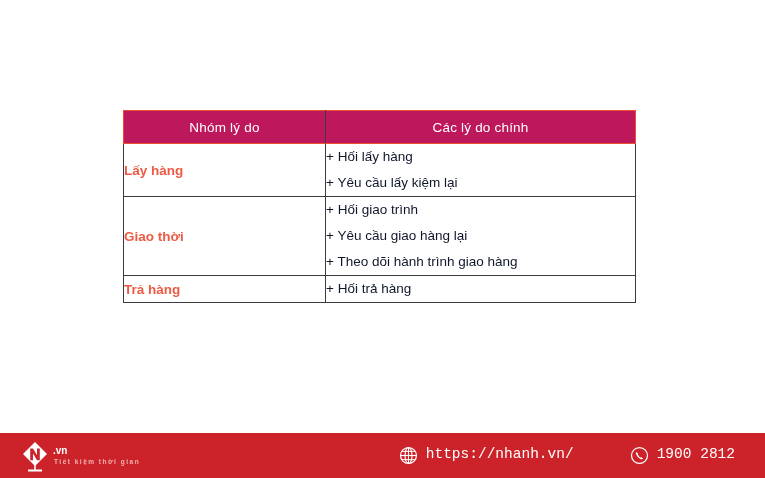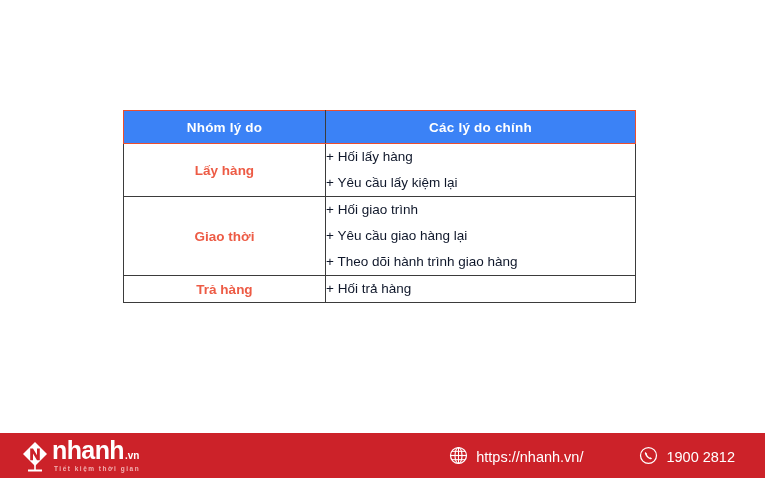"Nhóm lý do" table.reasons thead th { background: #3b82f6 -> #be185d; font-weight: bold -> normal }
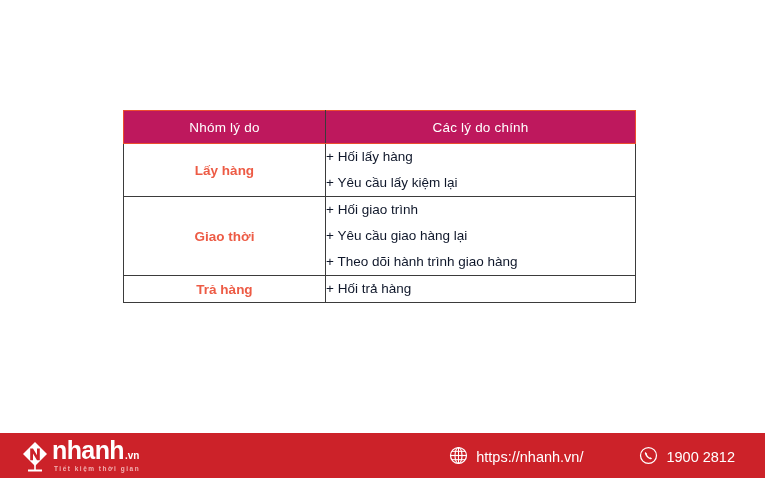"Lấy hàng" td.group-cell { text-align: center -> none }
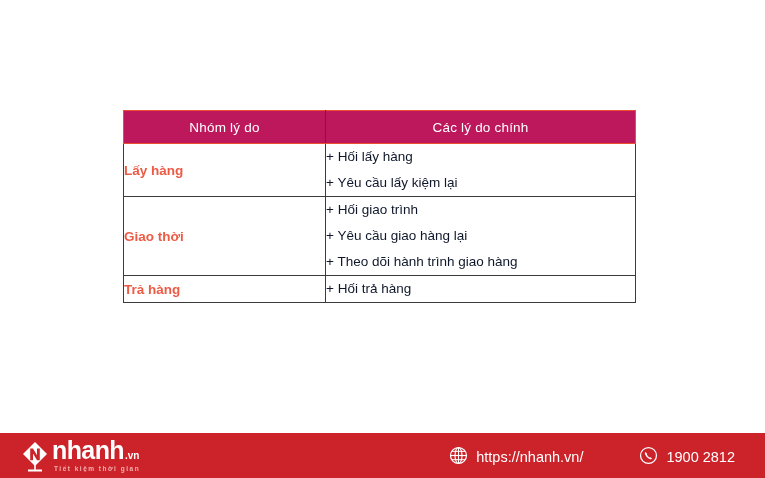"nhanh" span.logo-name { html: <span>nhanh</span> -> none }
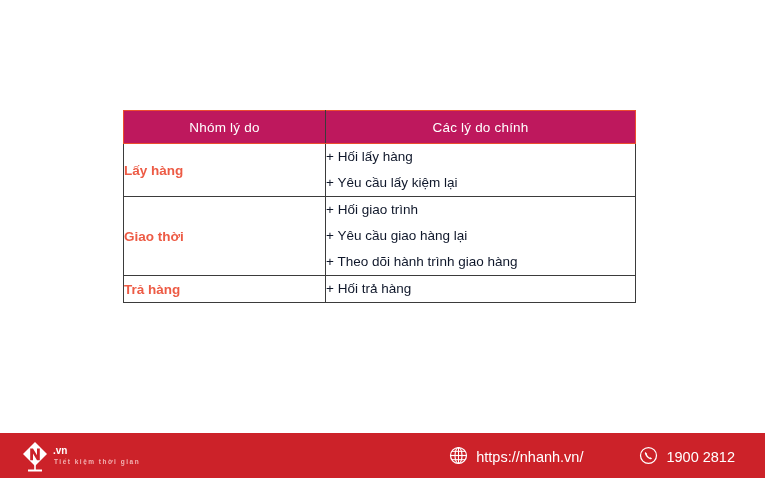"https://nhanh.vn/" .contact { align-items: flex-end -> flex-start; font-family: none -> Liberation Mono, monospace }
